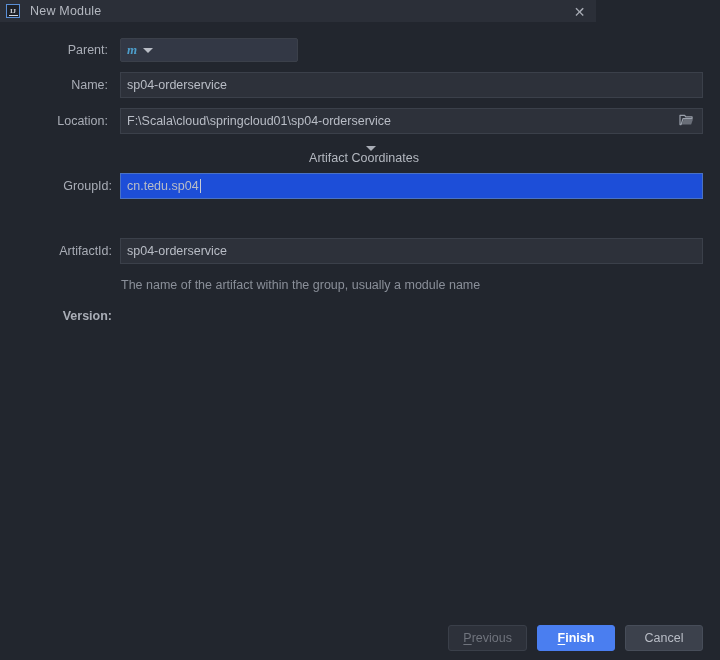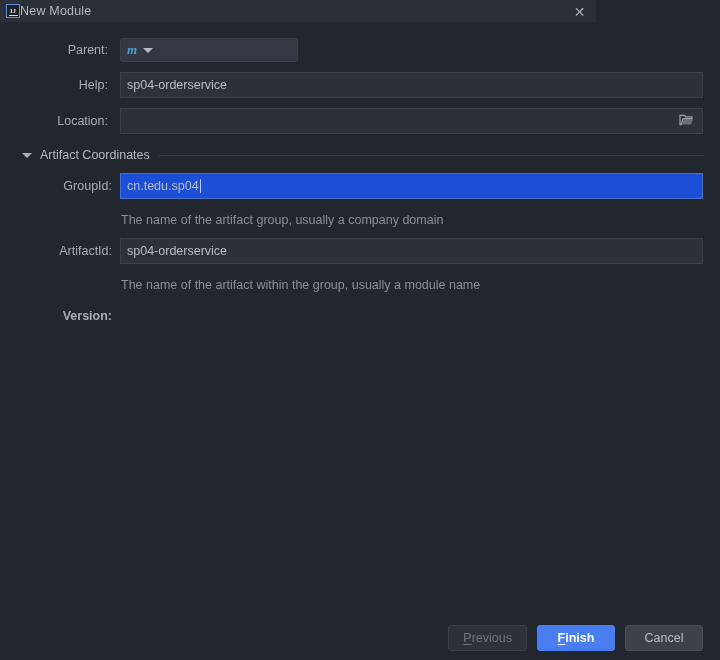"New Module" #title-text { margin-left: none -> 10px }
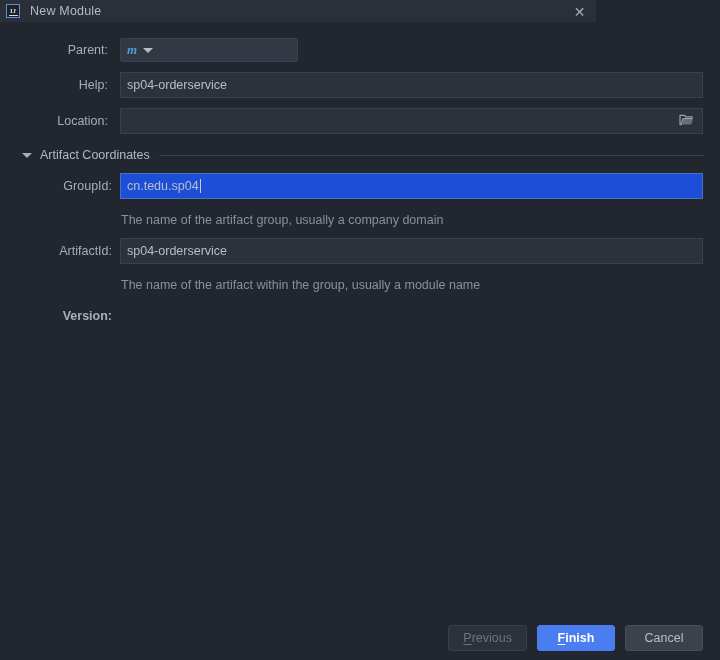"Help:" div.lbl { text: Help -> Name }
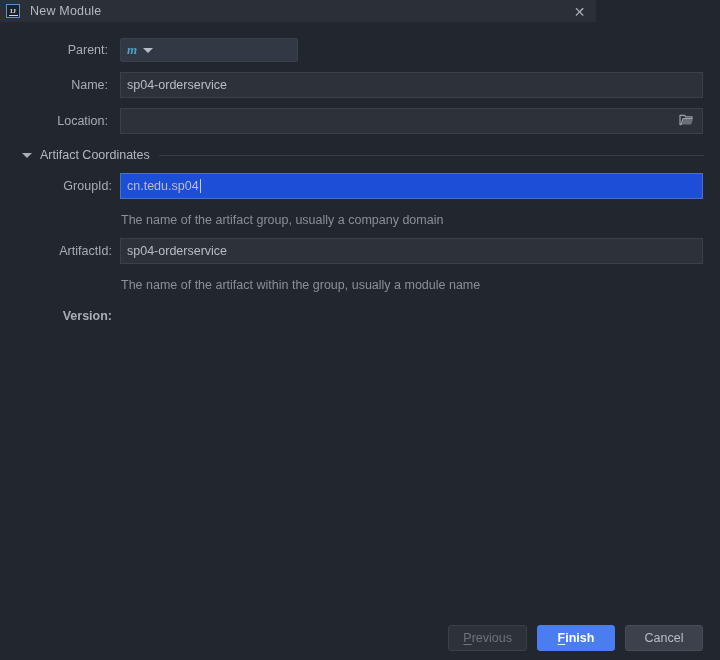"F:\Scala\cloud\springcloud01\sp04-orders" span { html: none -> <span>F:\Scala\cloud\springcloud01\sp04-orderservice</span> }
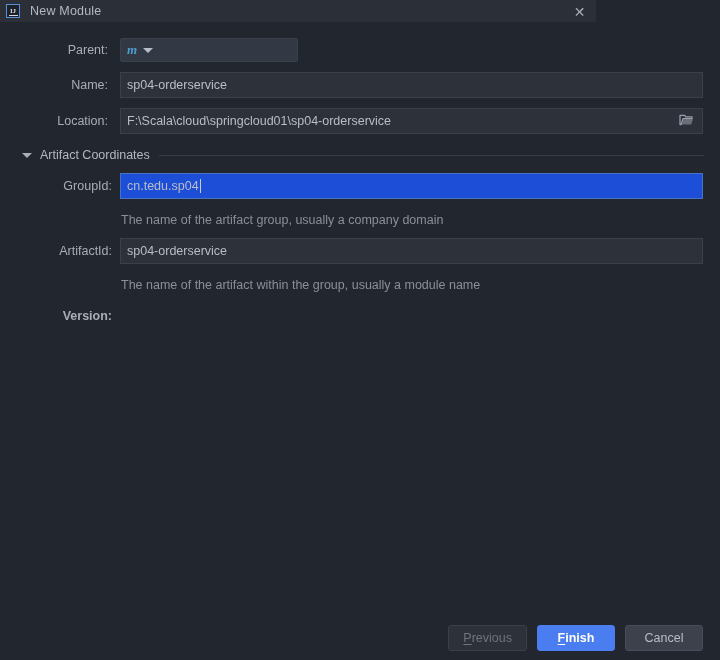"Artifact Coordinates" div { flex-direction: none -> column }
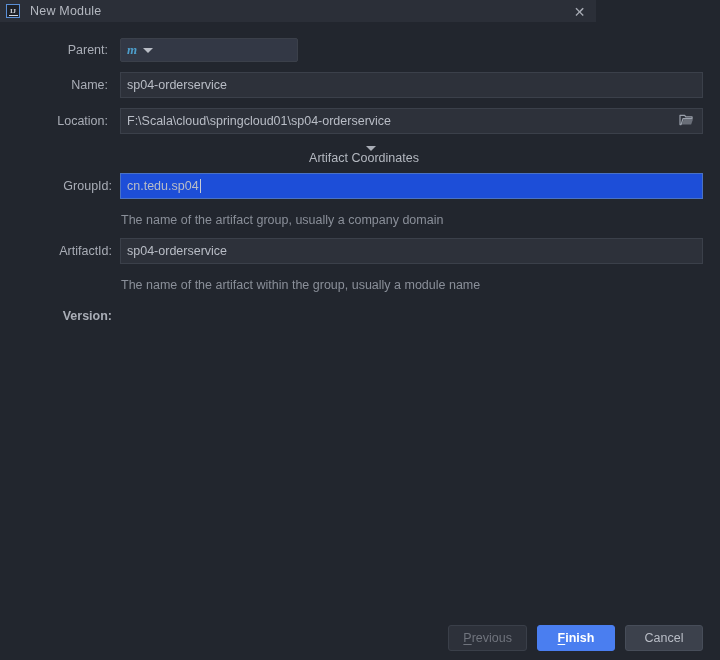"The name of the artifact group," div.hint { html: <div>The name of the artifact group, usually a company domain</div> -> none }
